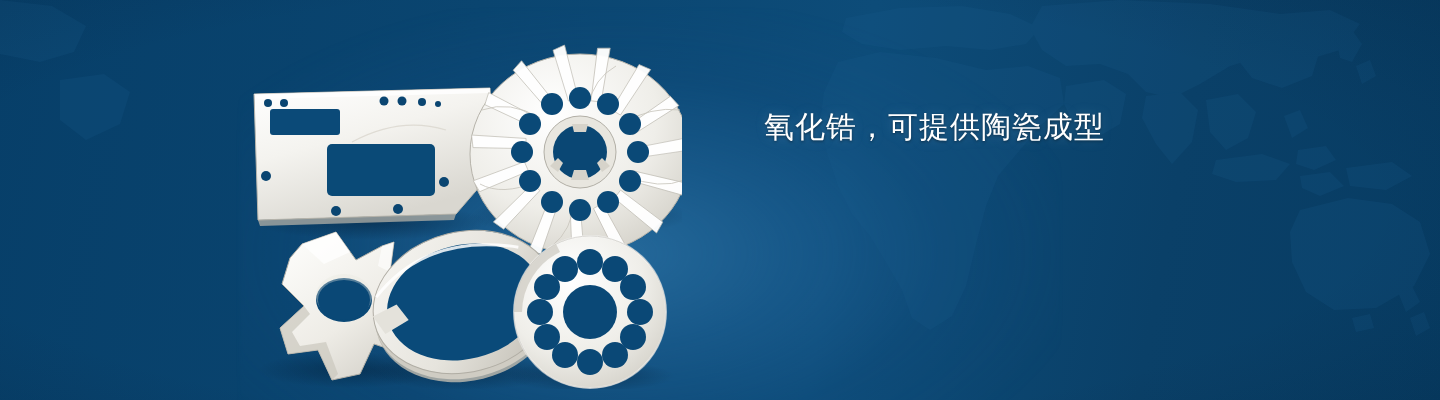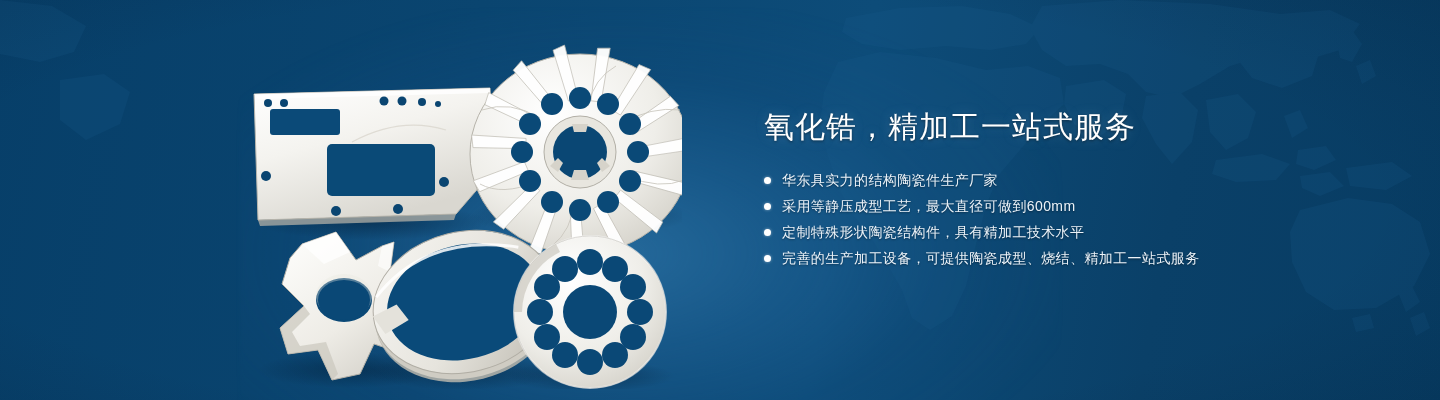"氧化锆，精加工一站式服务" h1.headline { text: 精加工一站式服务 -> 可提供陶瓷成型 }
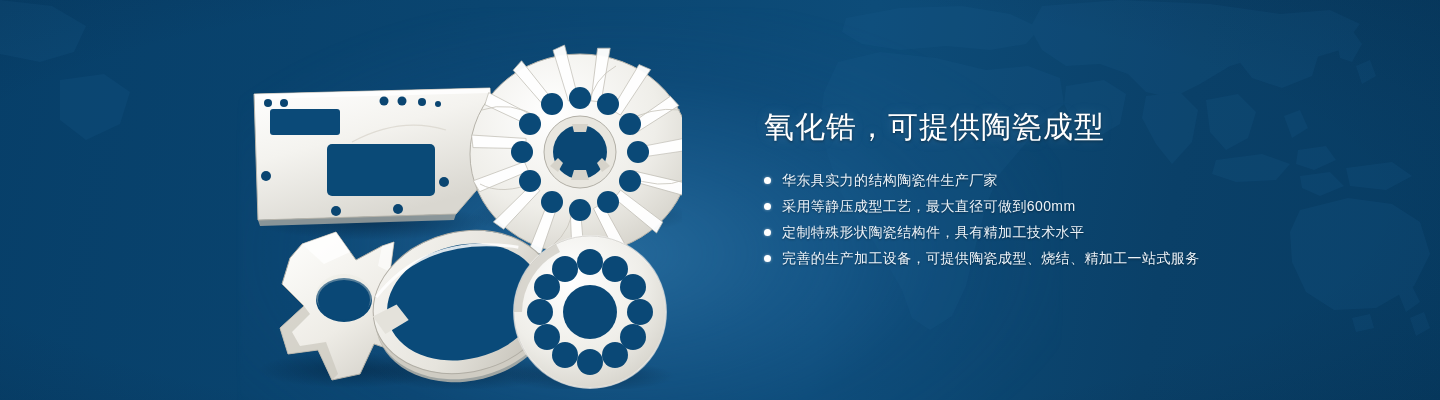"华东具实力的结构陶瓷件生产厂家" ul.bullets { html: <ul> <li> <span></span> <span>华东具实力的结构陶瓷件生产厂家</span> </li> <li> <span></span> <span>采用等静压成型工艺，最大直径可做到600mm</span> </li> <li> <span></span> <span>定制特殊形状陶瓷结构件，具有精加工技术水平</span> </li> <li> <span></span> <span>完善的生产加工设备，可提供陶瓷成型、烧结、精加工一站式服务</span> </li> </ul> -> none }
